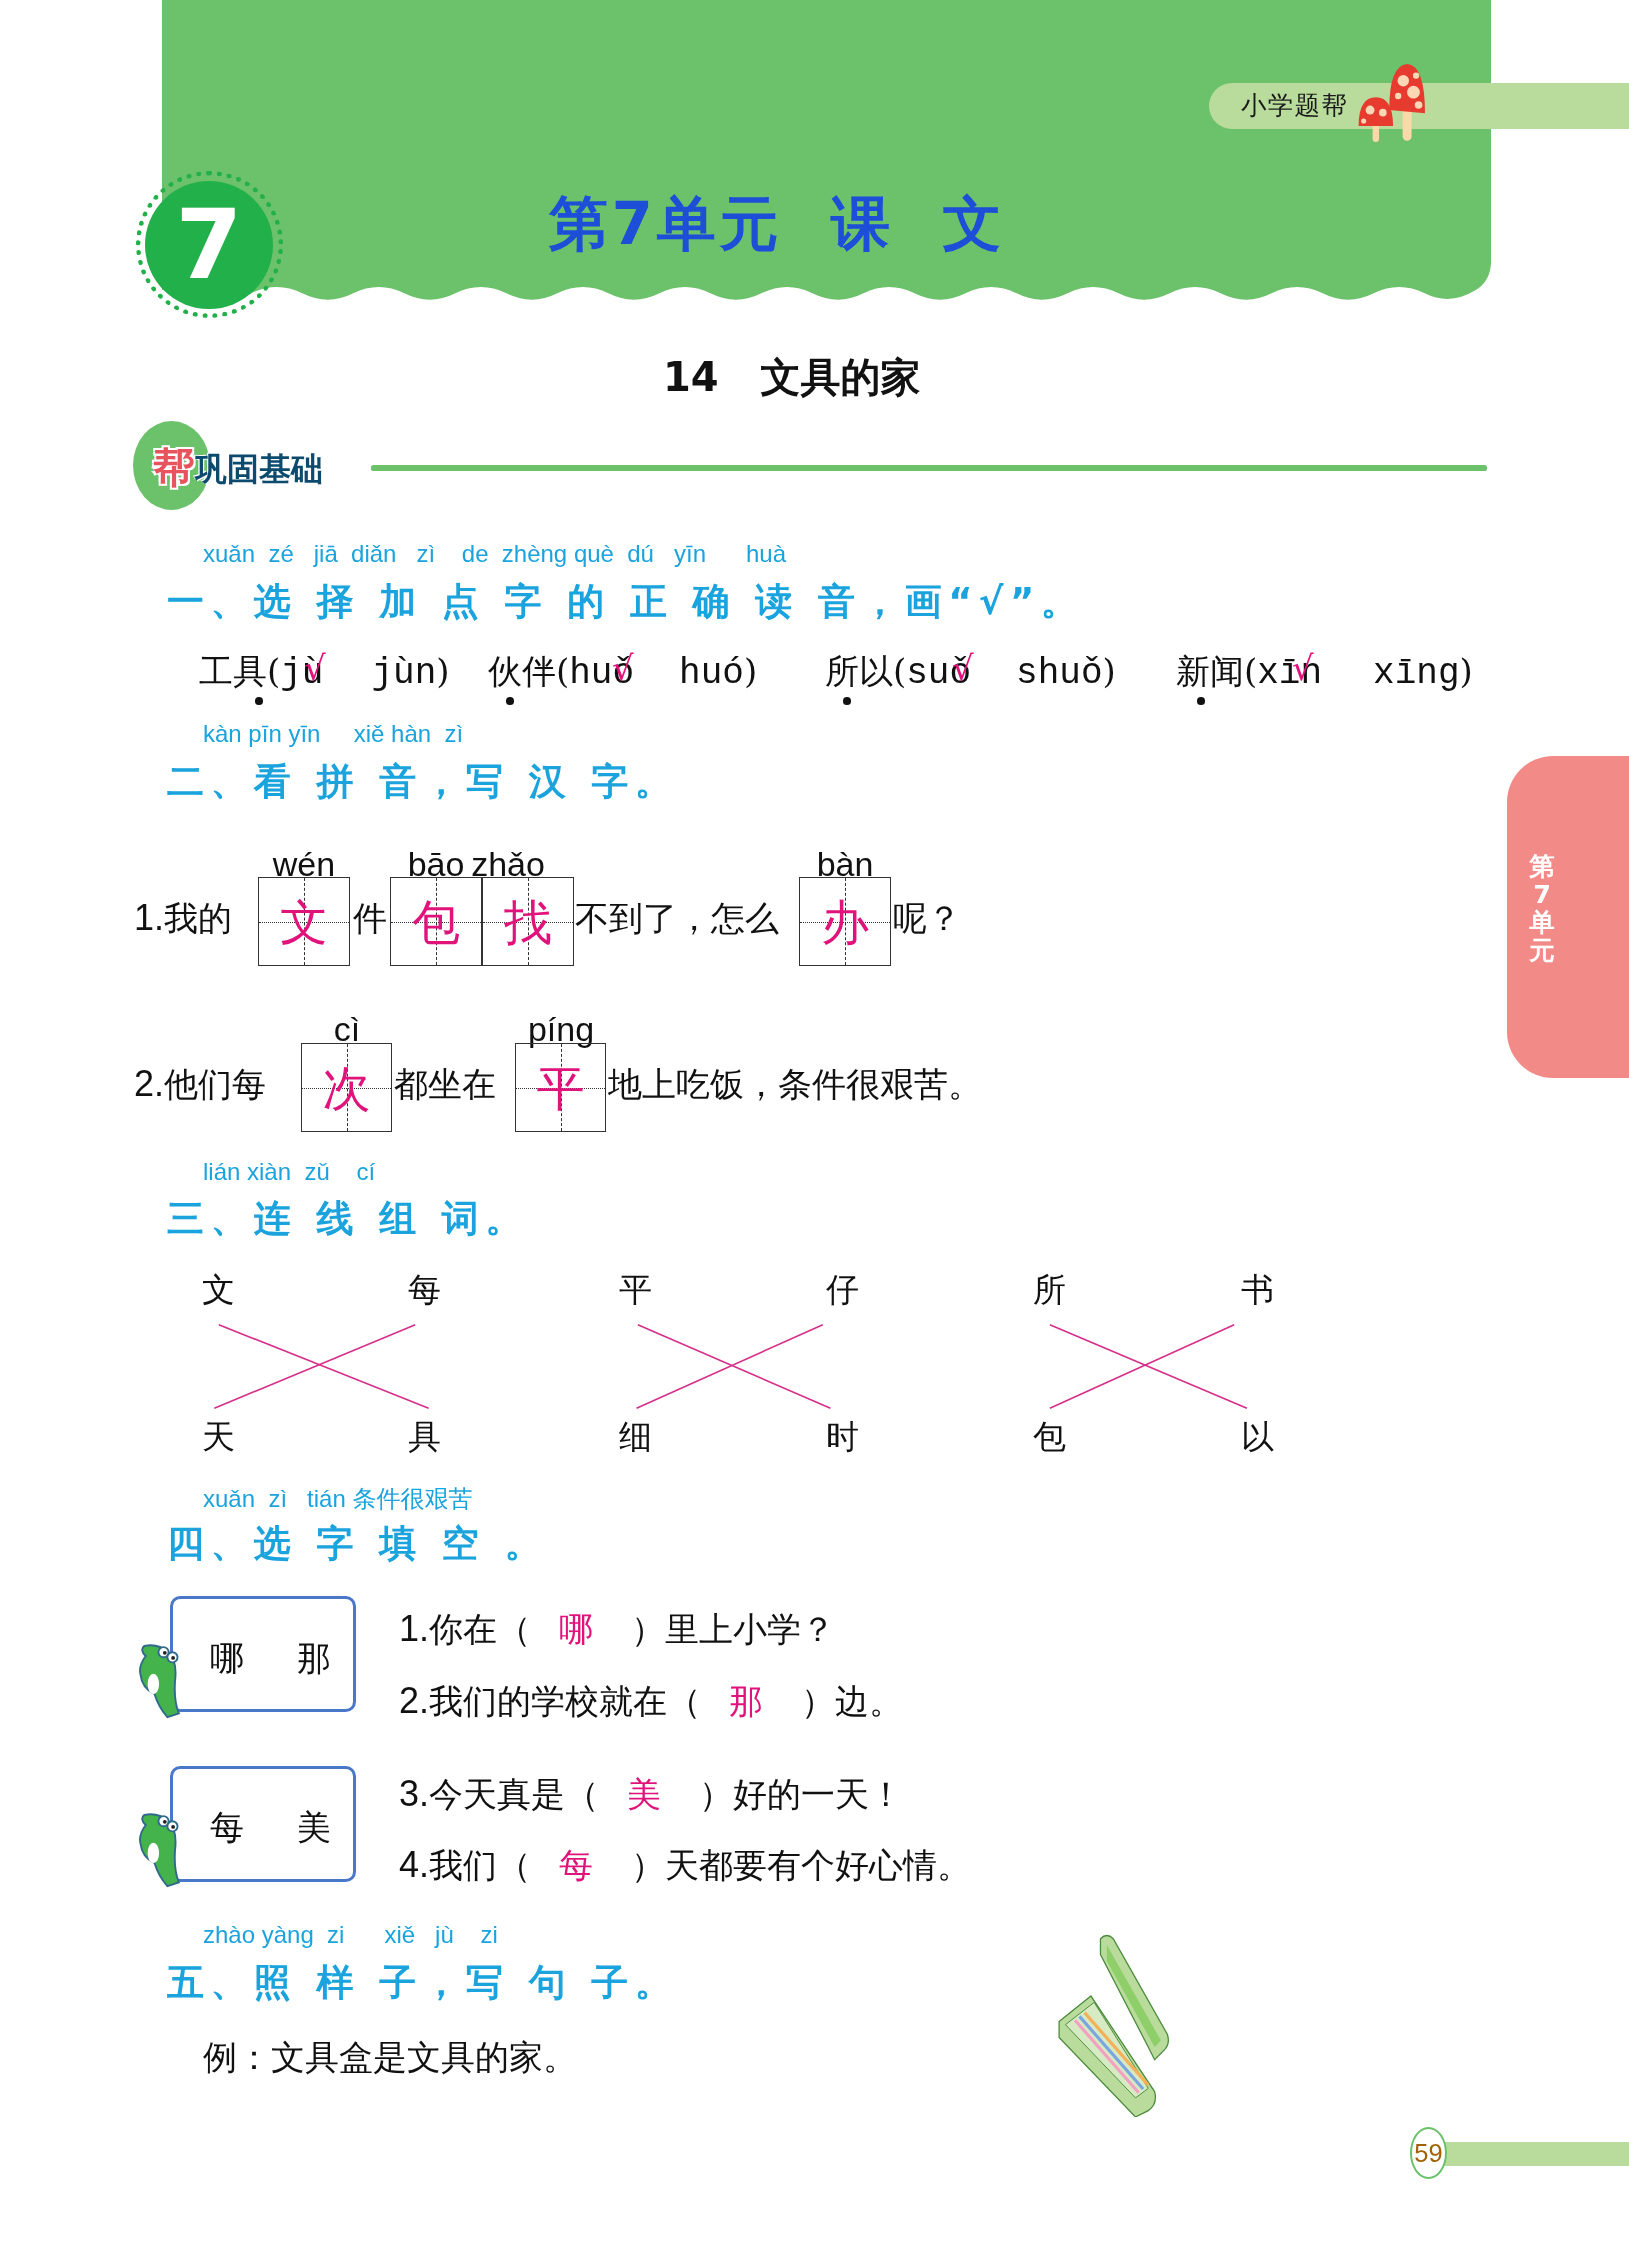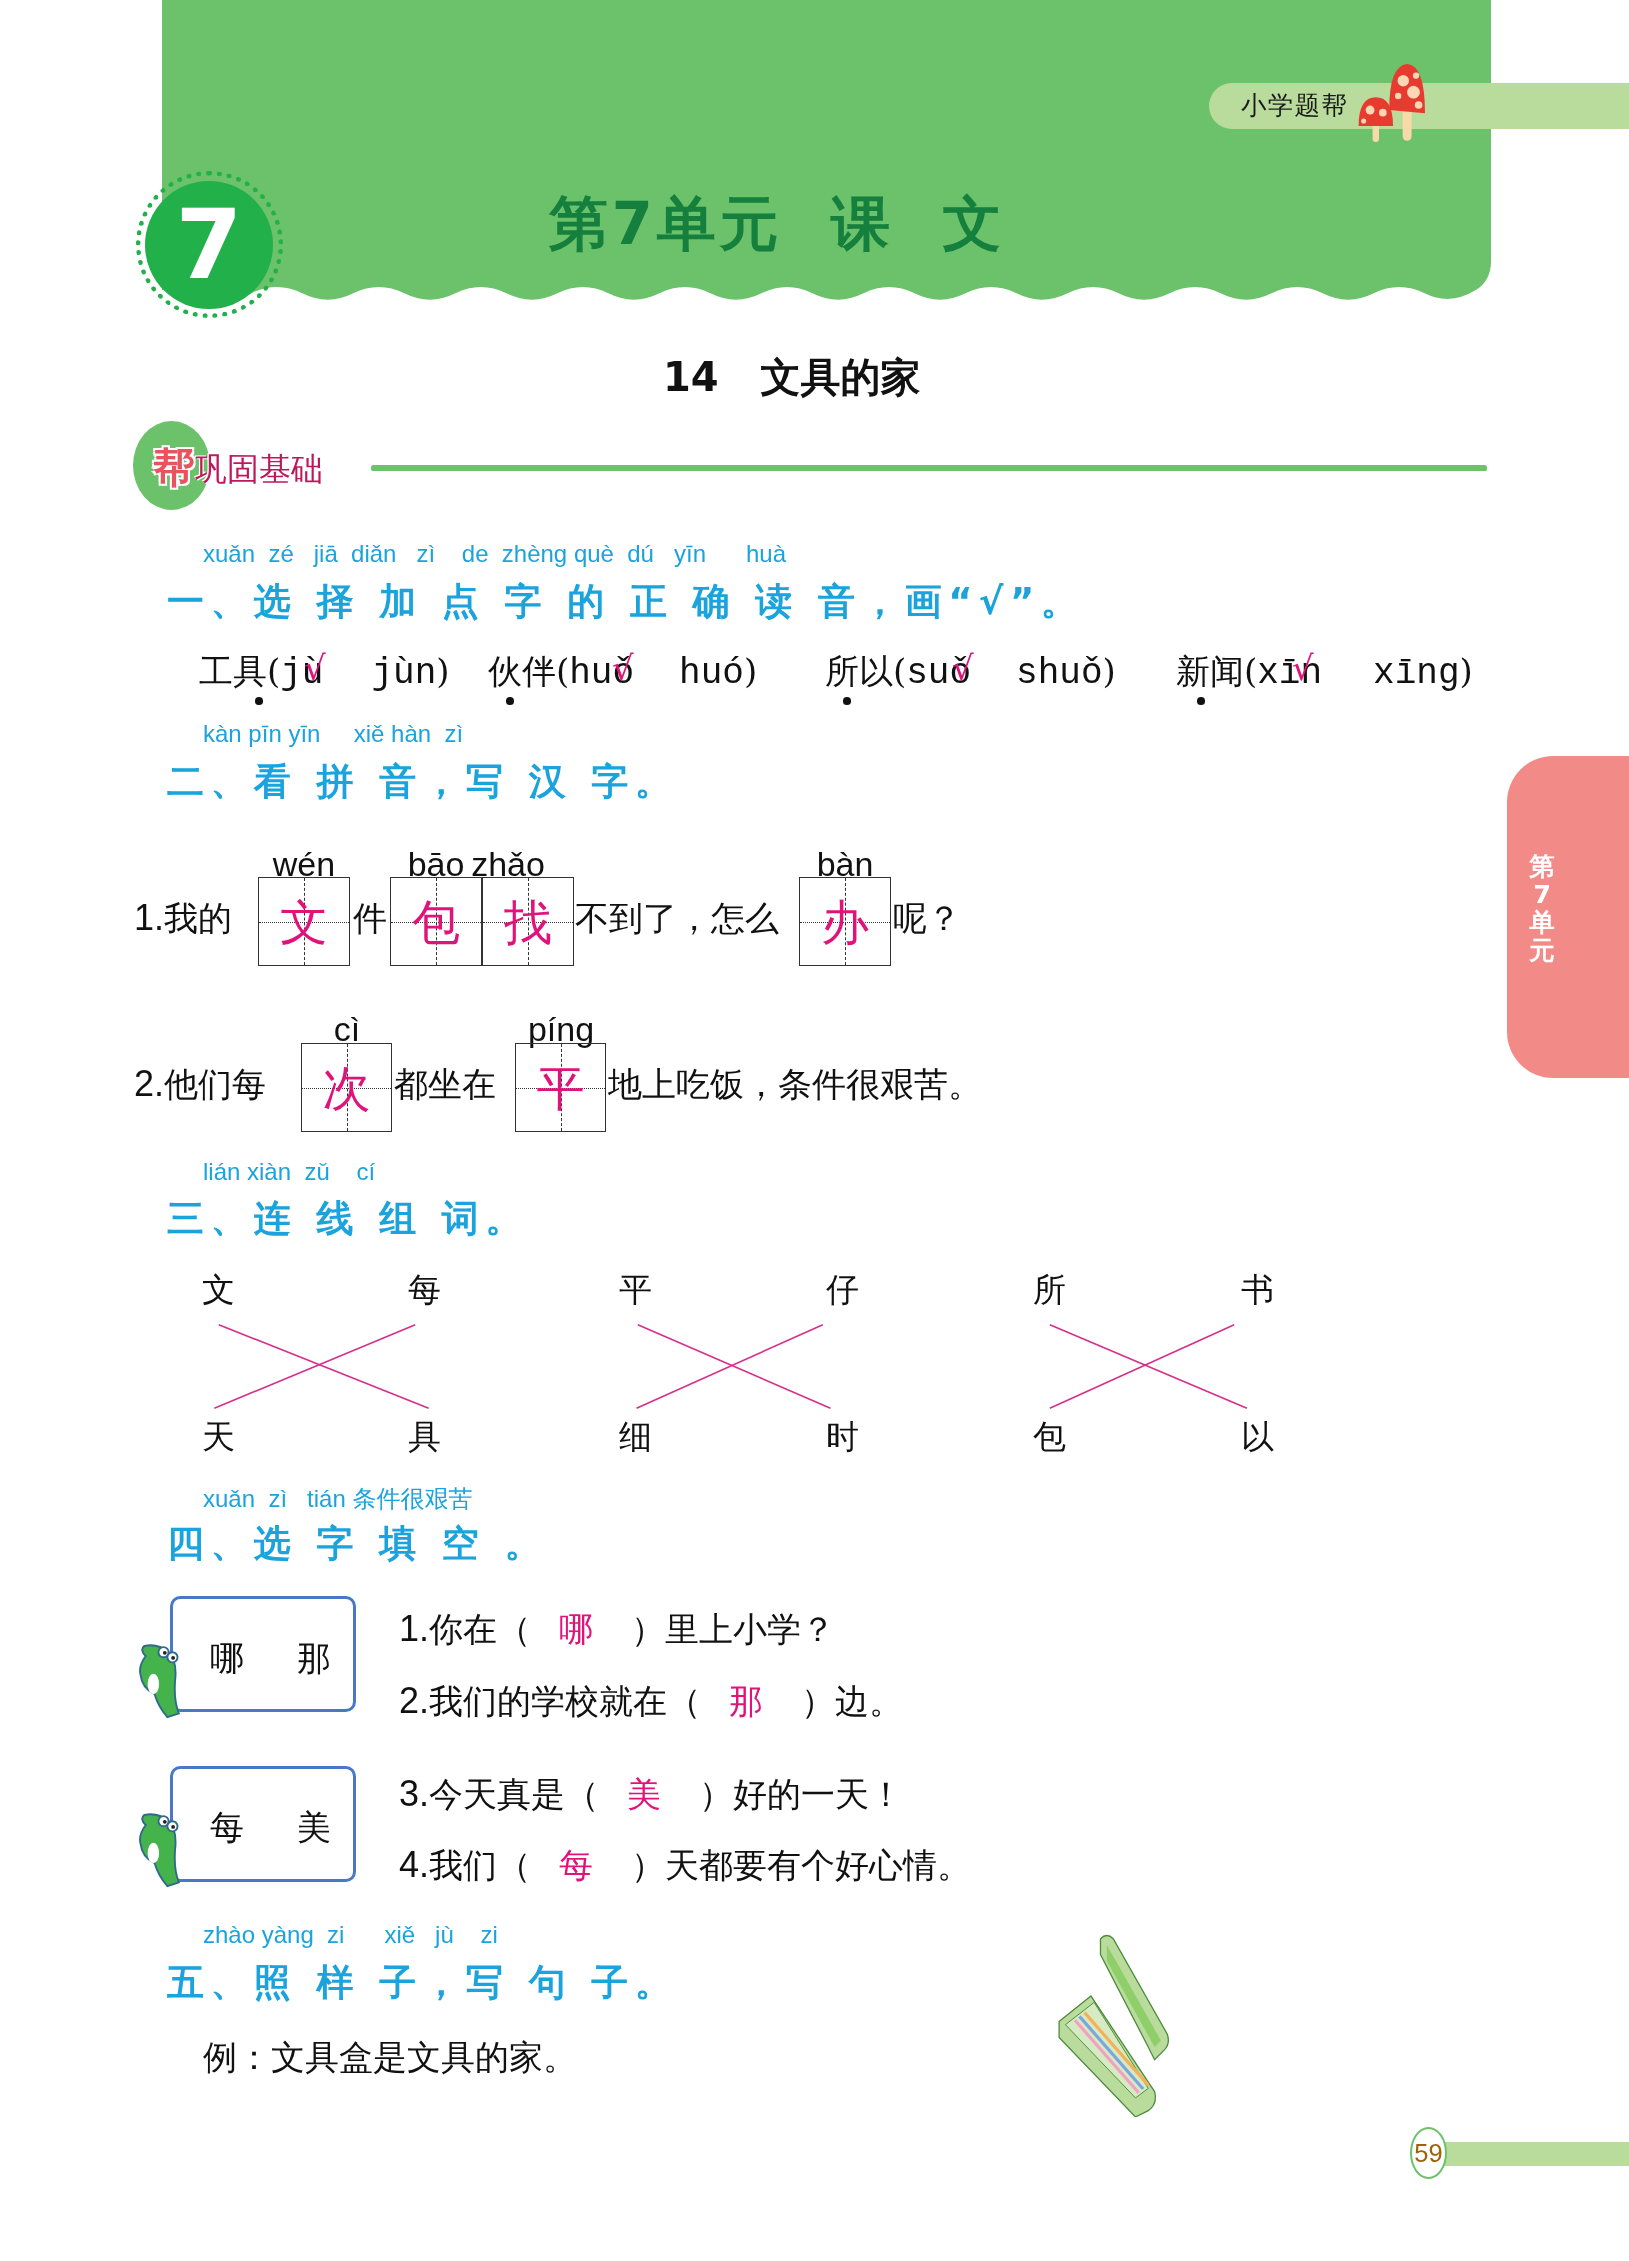"第7单元 课 文" #unit-title { color: #15803d -> #1d4ed8 }
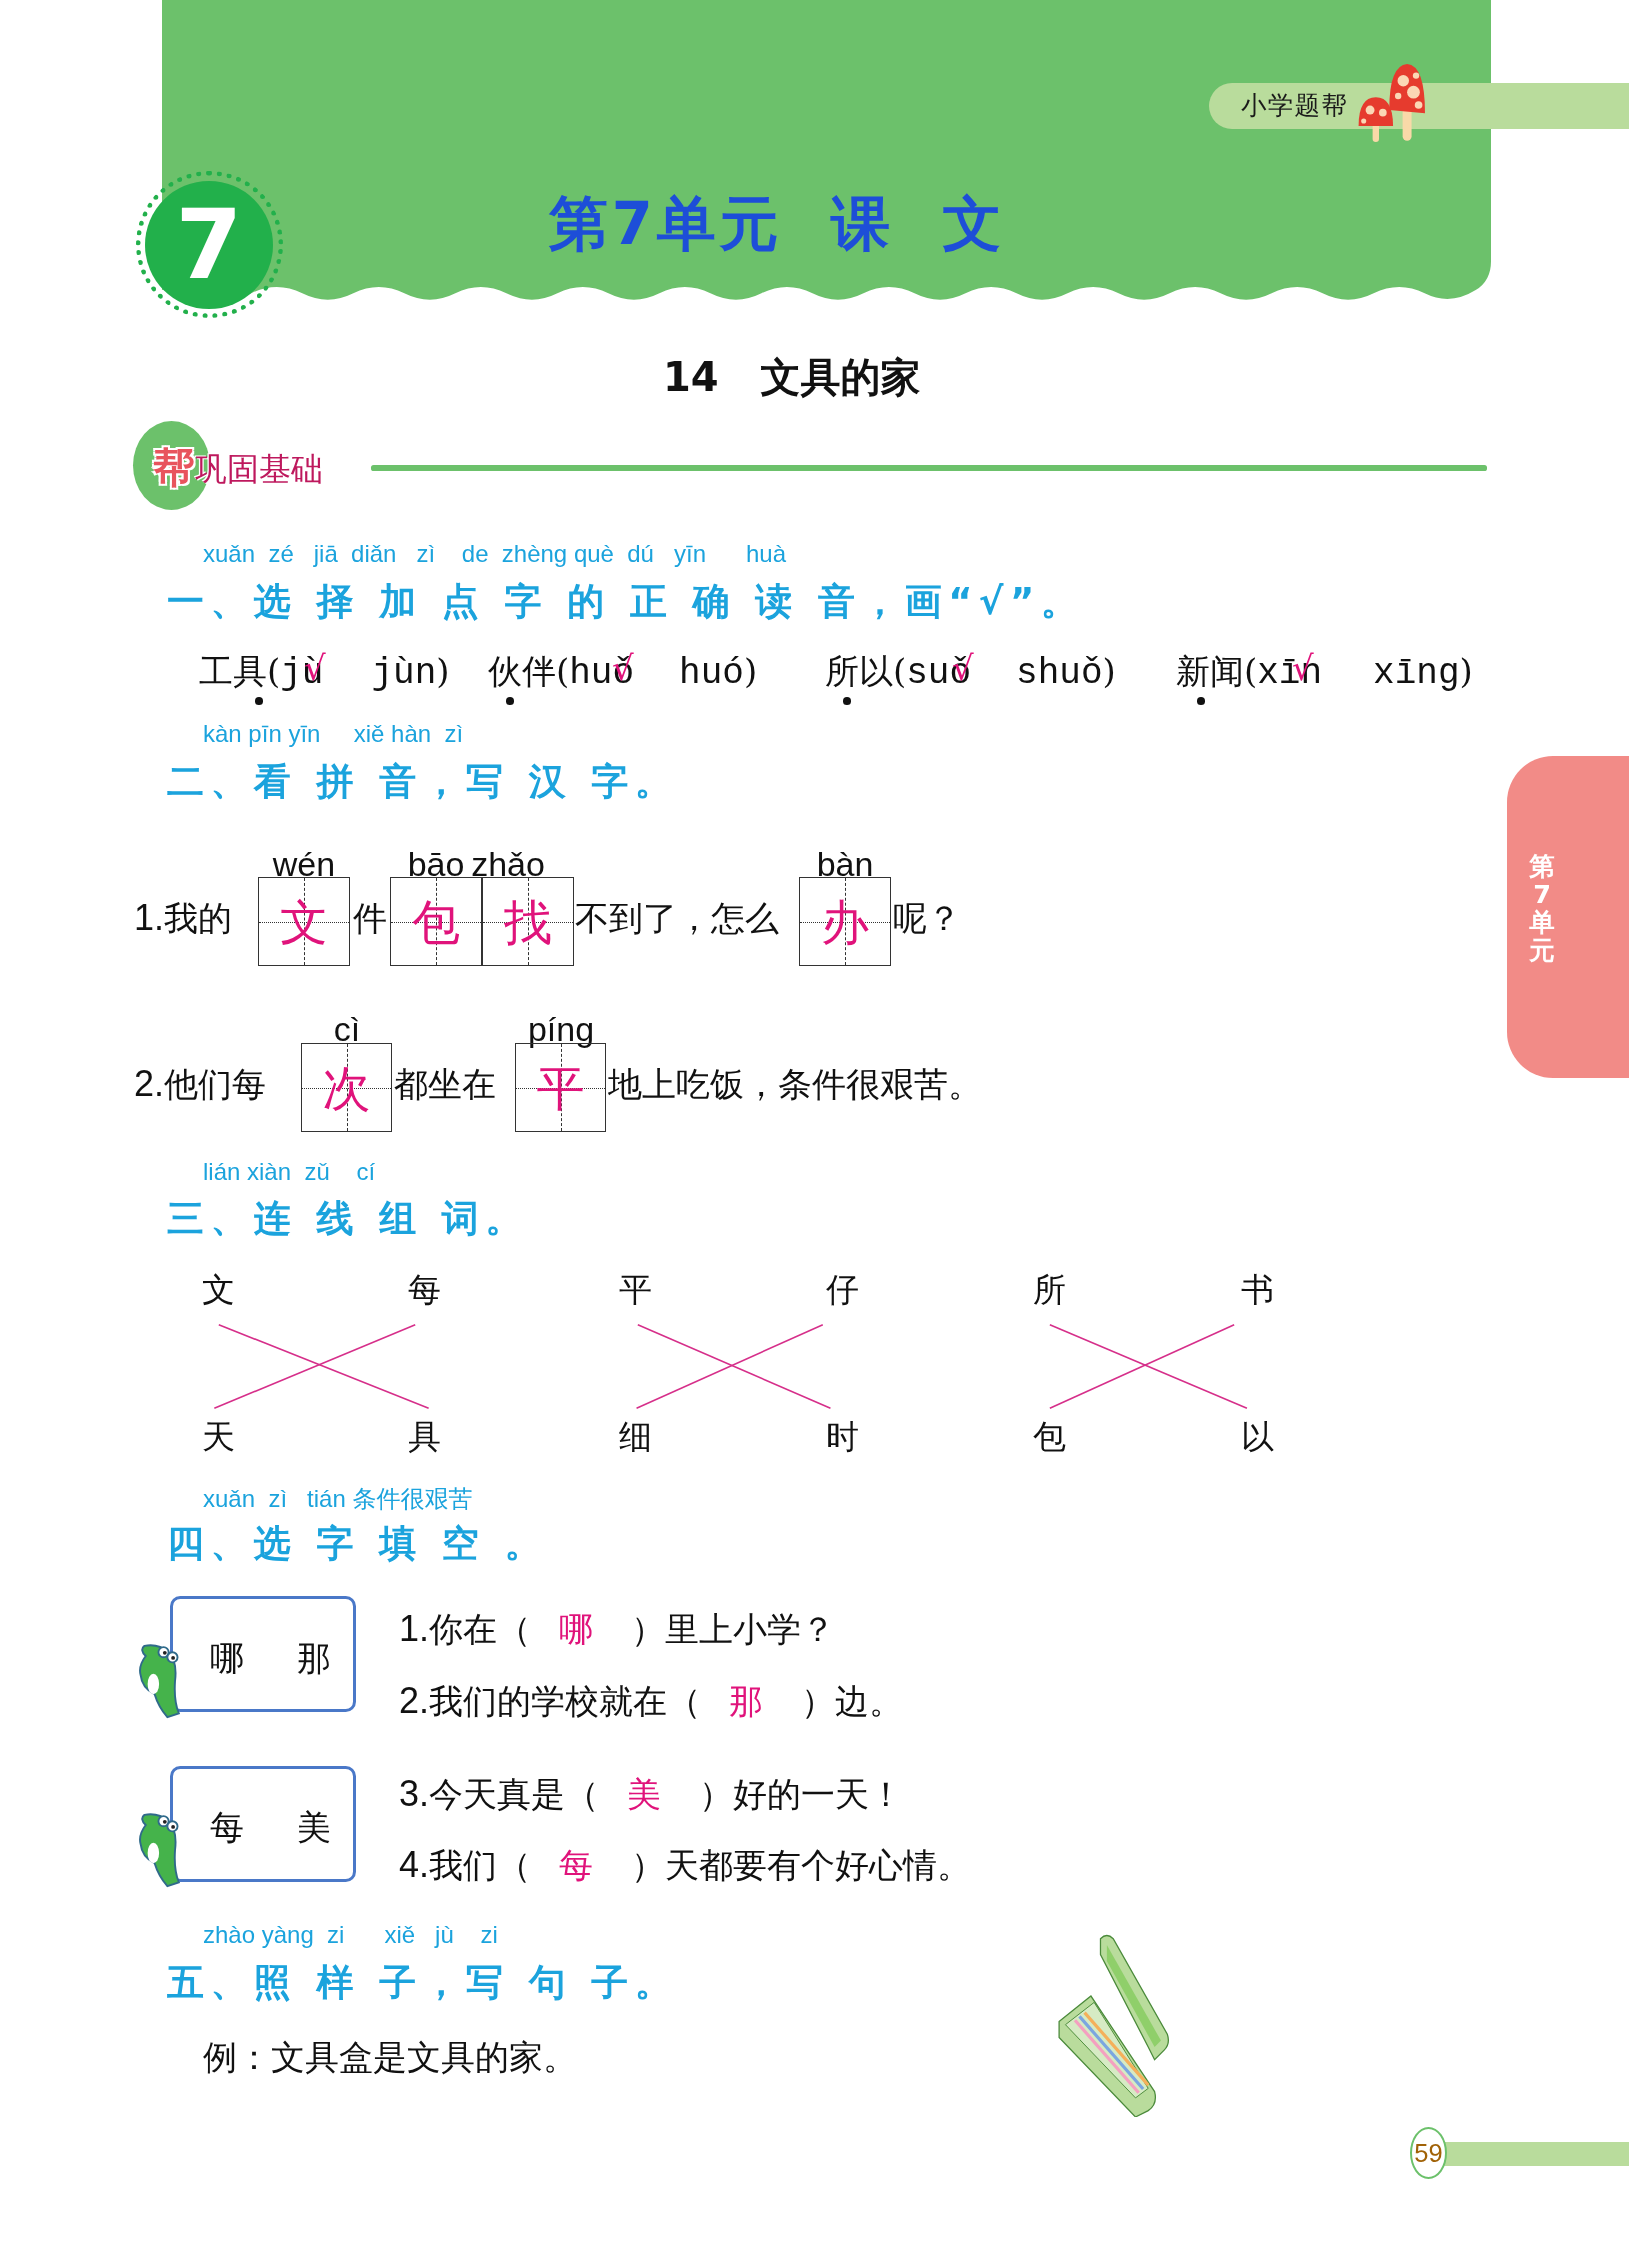"巩固基础" #banner-text { color: #be185d -> #0c4a6e; font-weight: normal -> bold }
